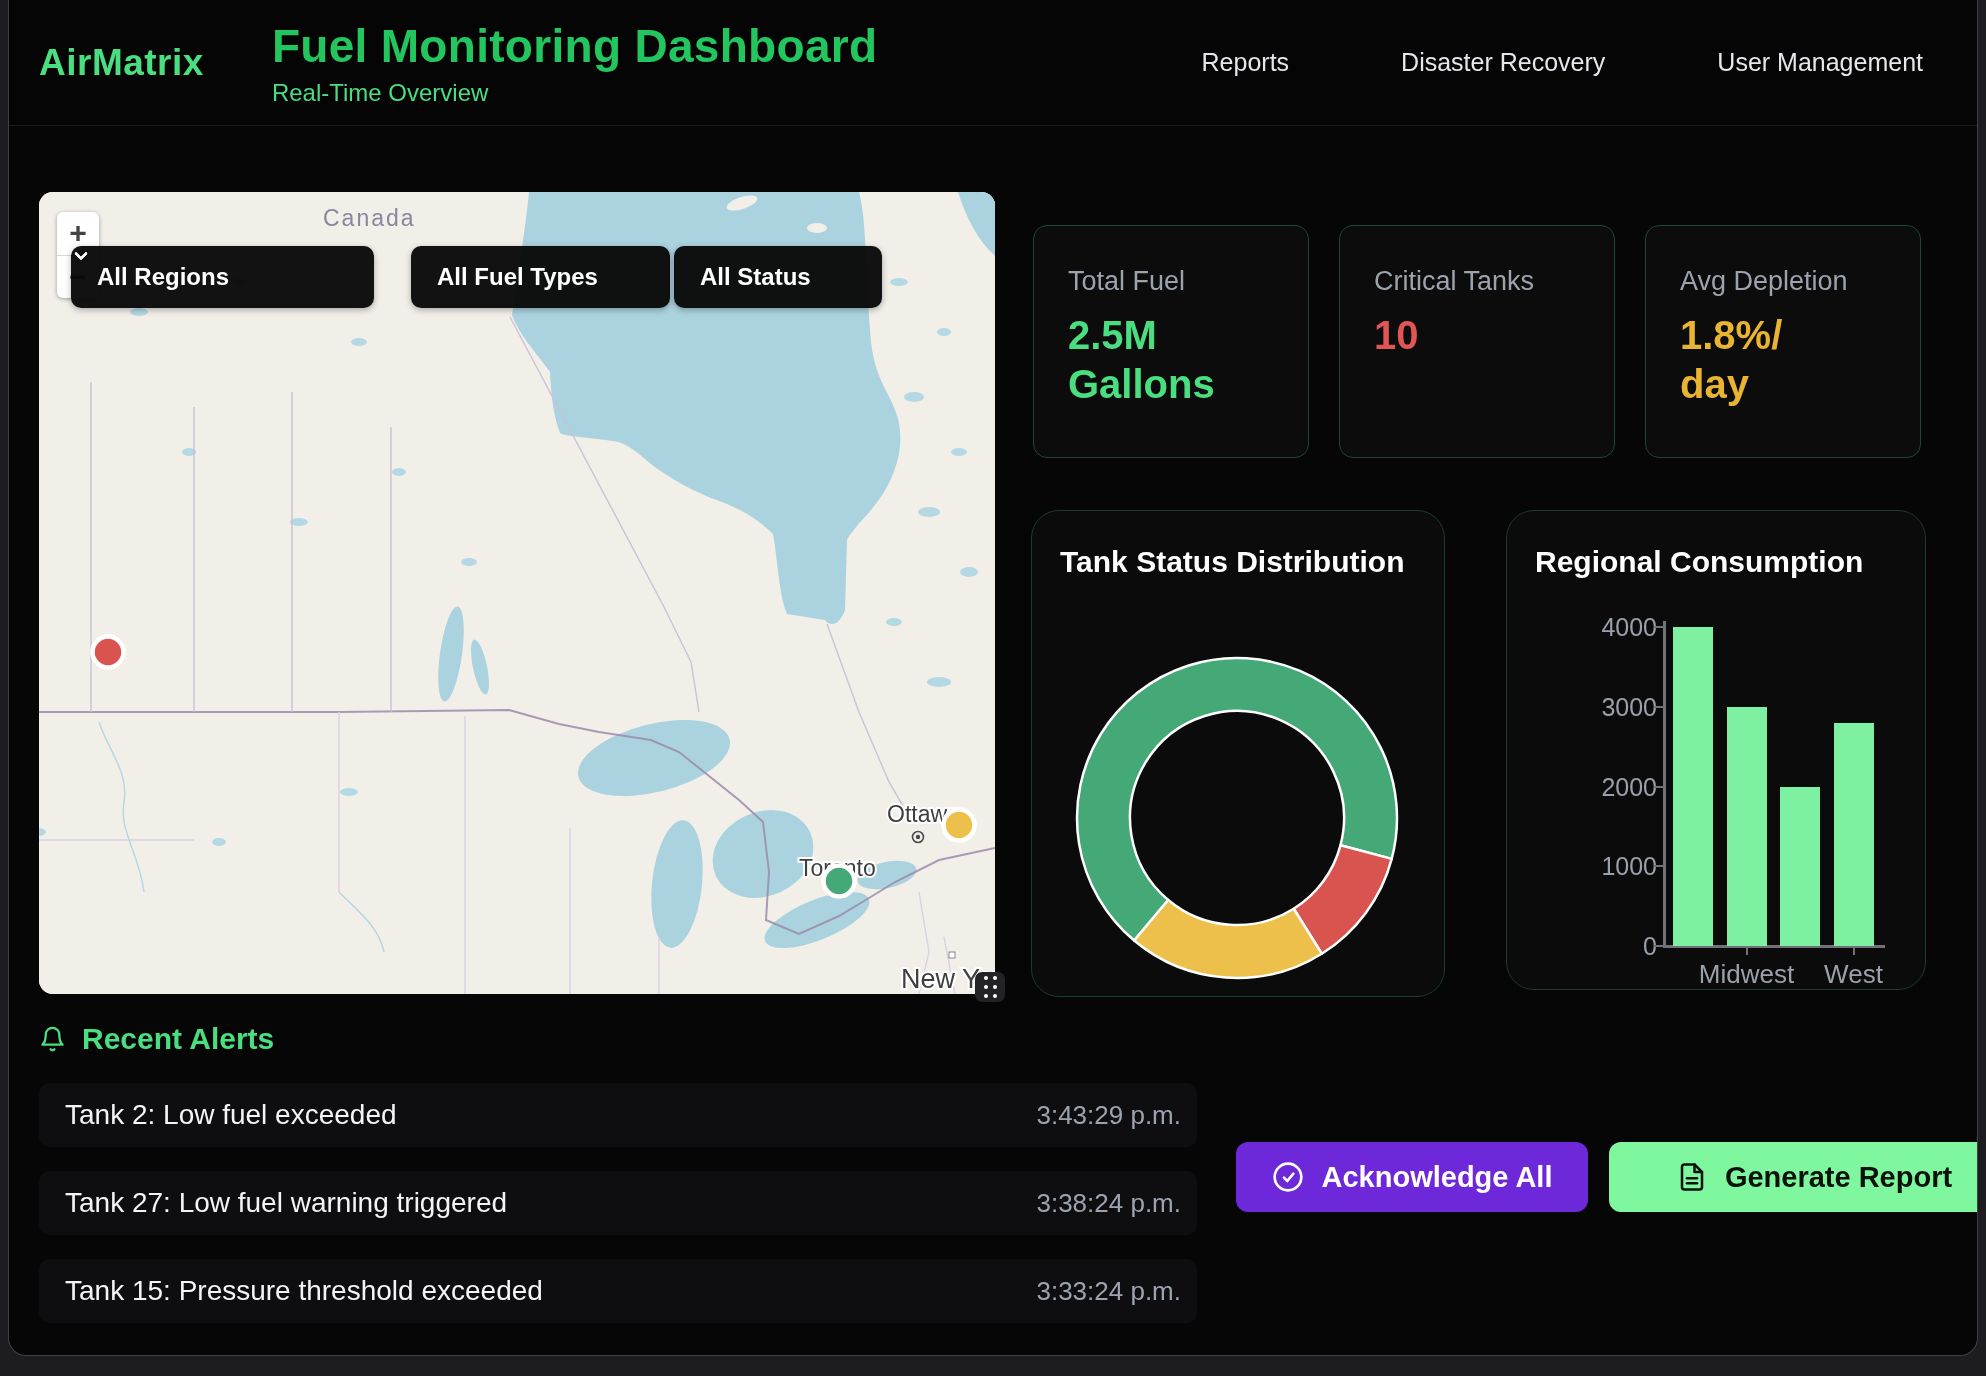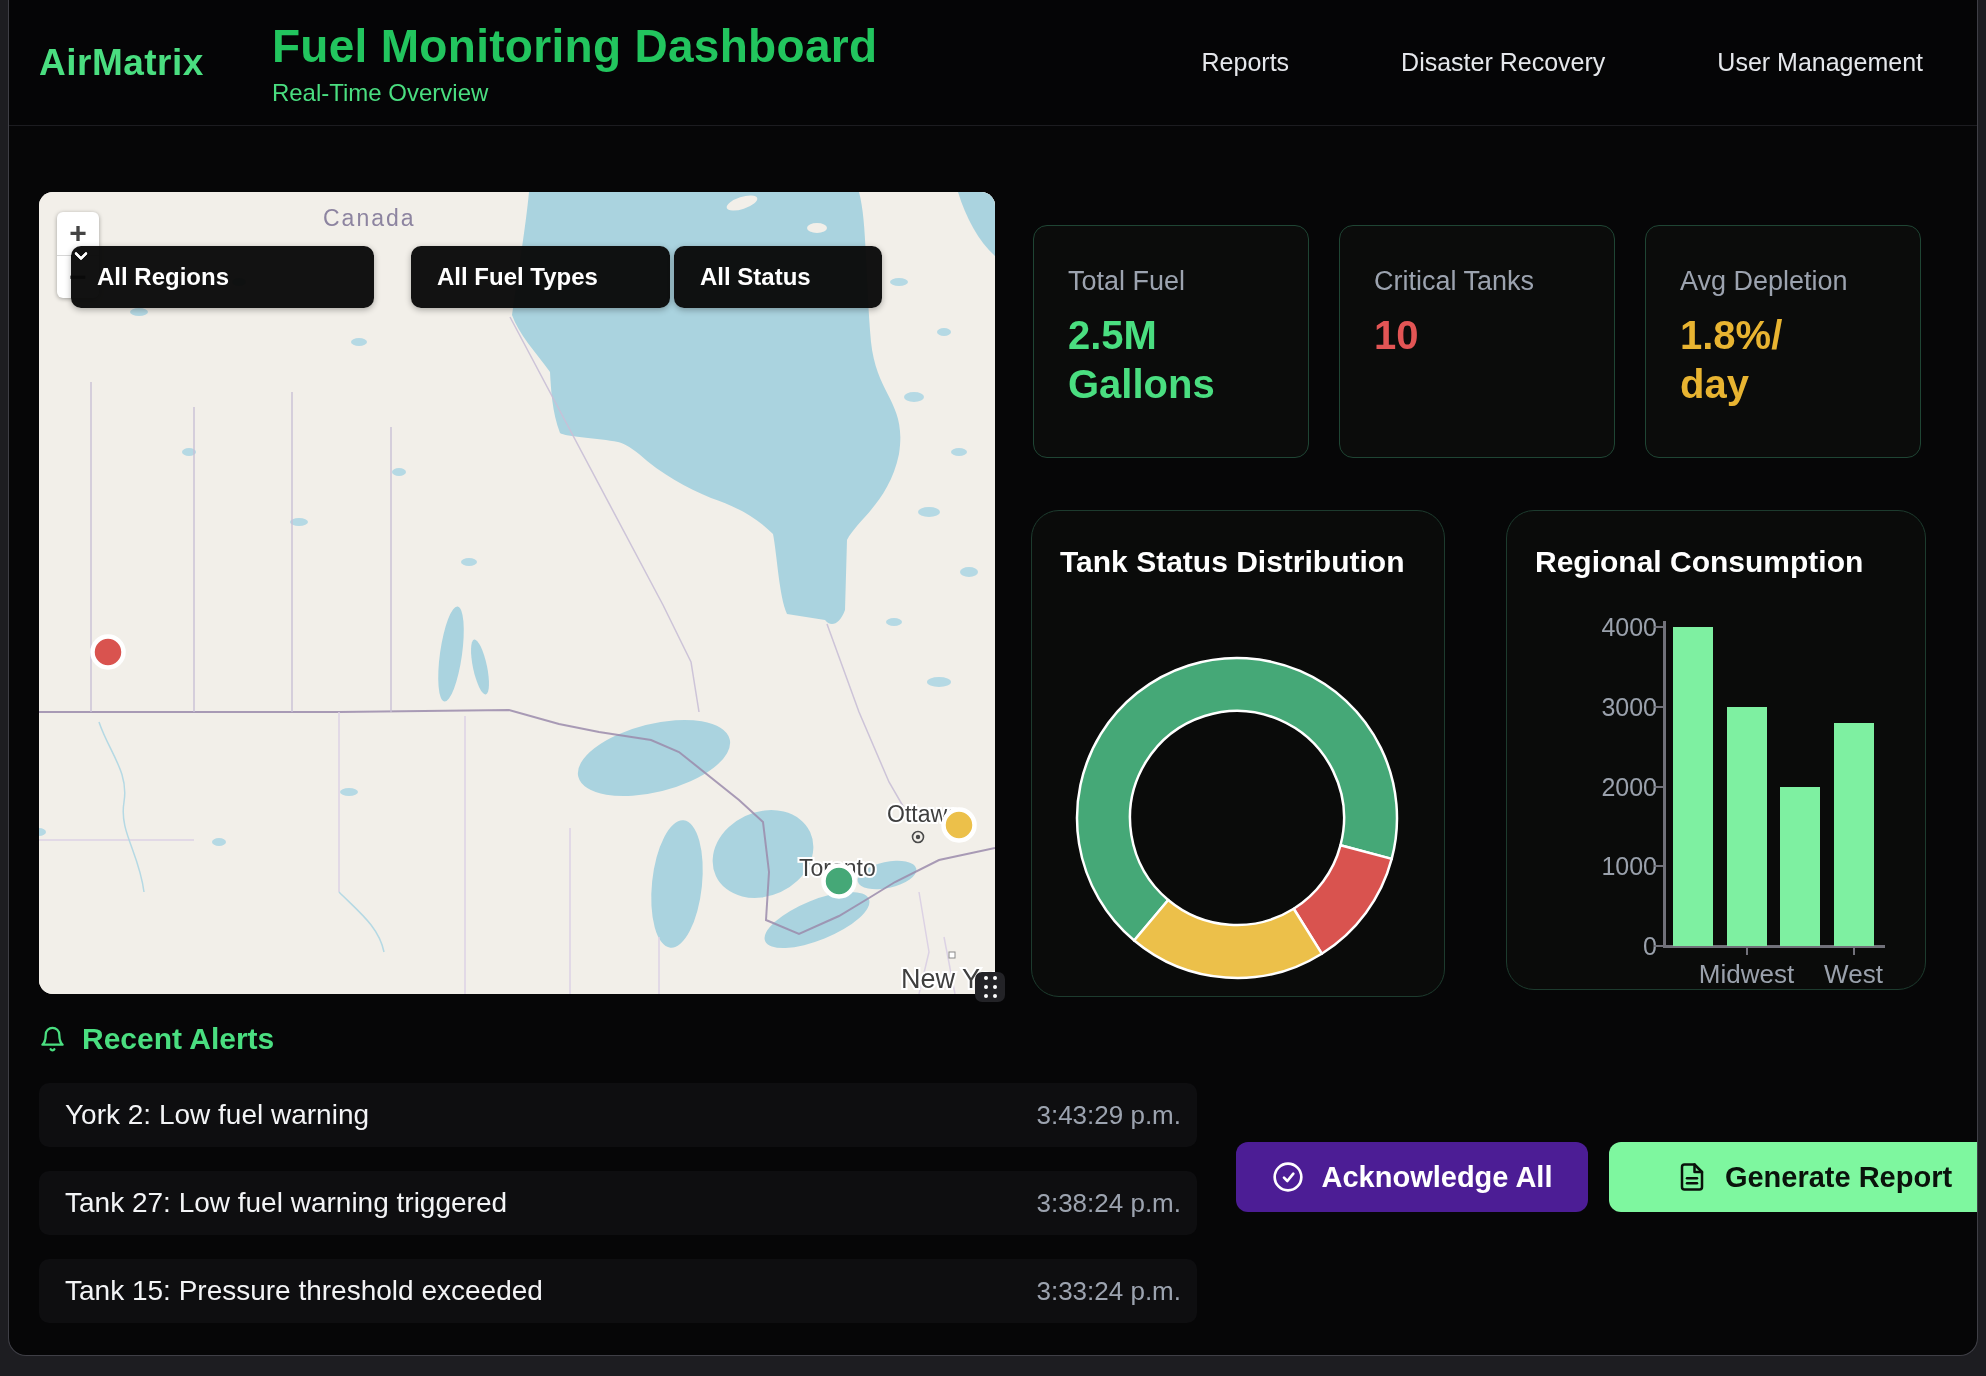"York 2: Low fuel warning" div.alert-text { text: York 2: Low fuel warning -> Tank 2: Low fuel exceeded }
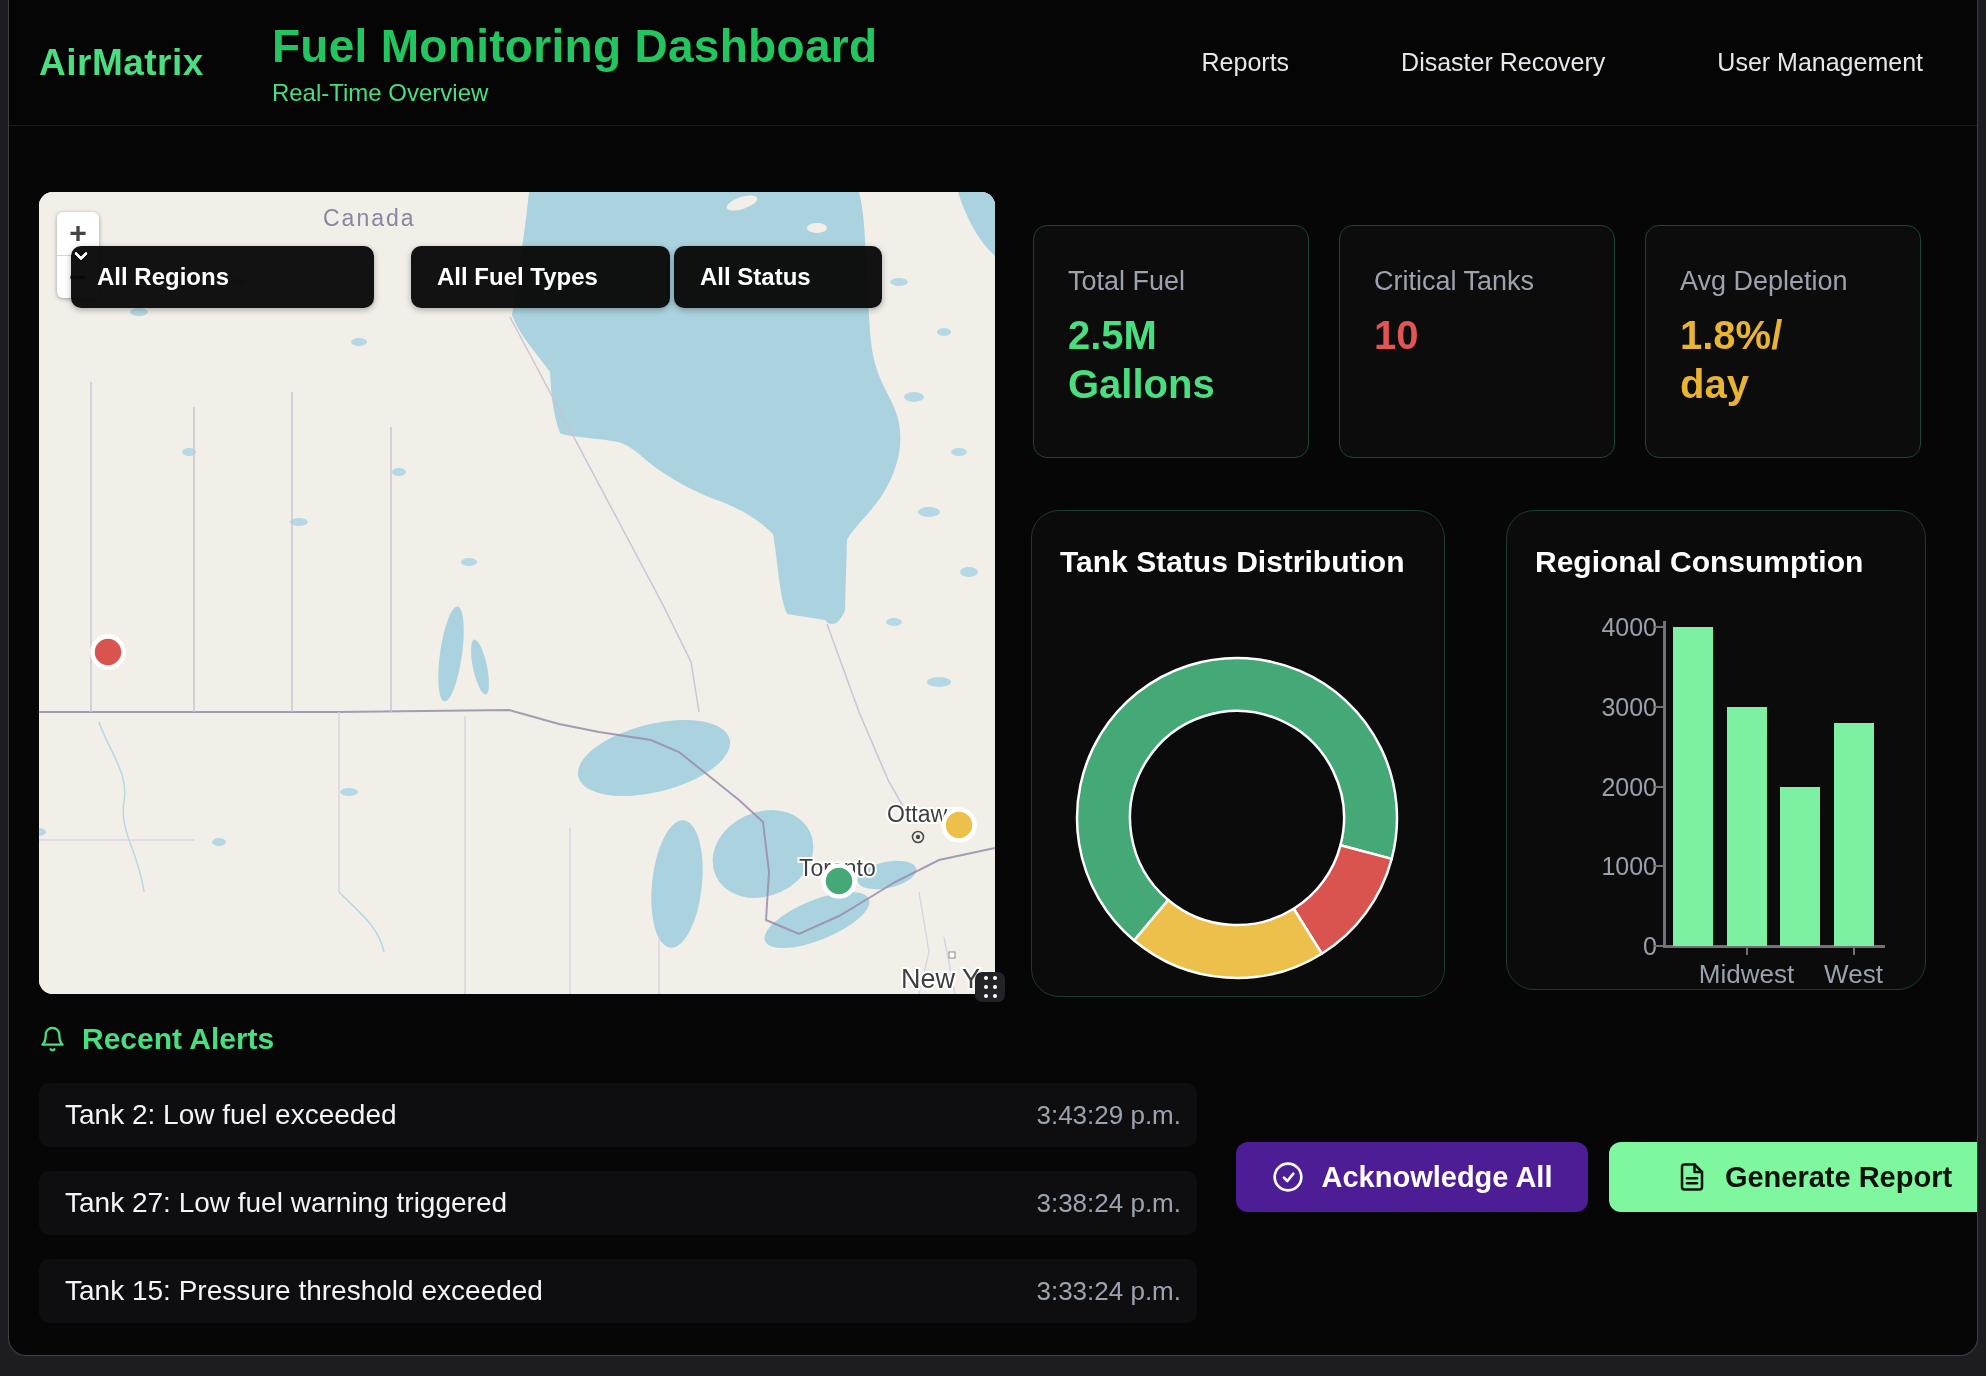"Acknowledge All" #btn-acknowledge { background: #4c1d95 -> #6d28d9 }
